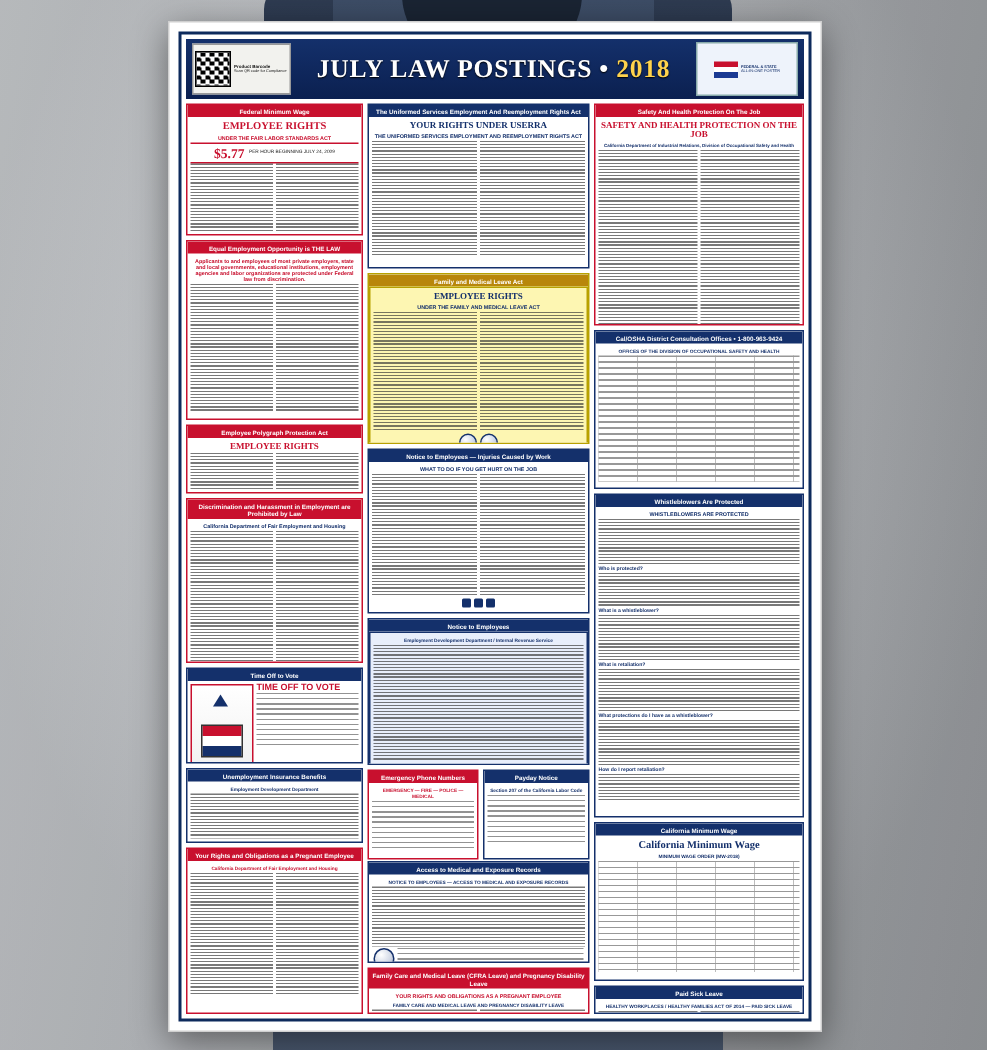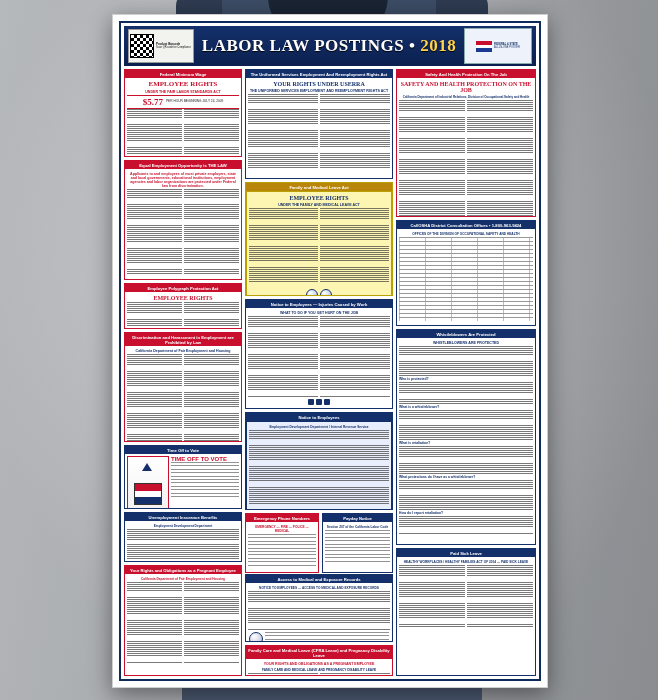"LABOR LAW POSTINGS" span { text: LABOR -> JULY }
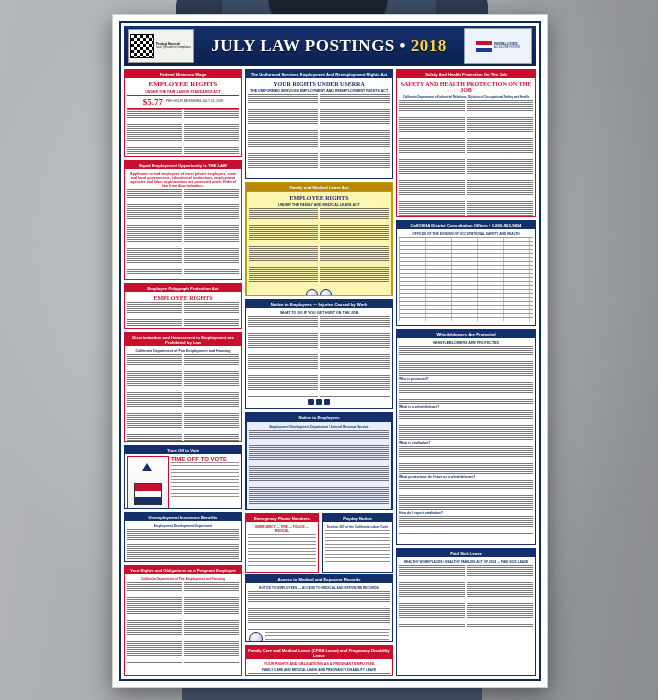"California Minimum Wage" div.card { html: none -> <div> <div>California Minimum Wage</div> <div> <div>California Minimum Wage</div> <div>MINIMUM WAGE ORDER (MW-2018)</div> <div></div> </div> </div> }
